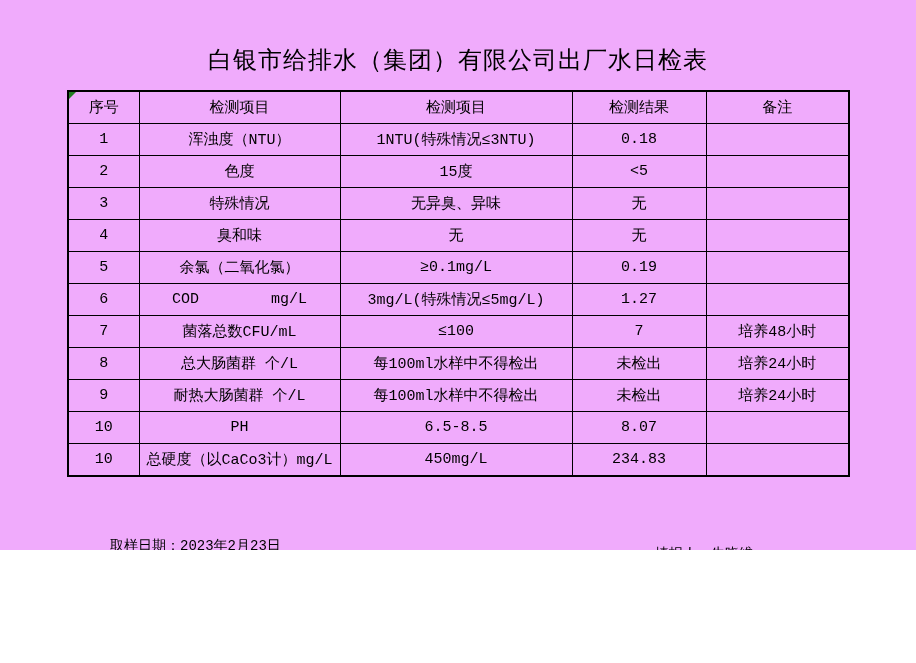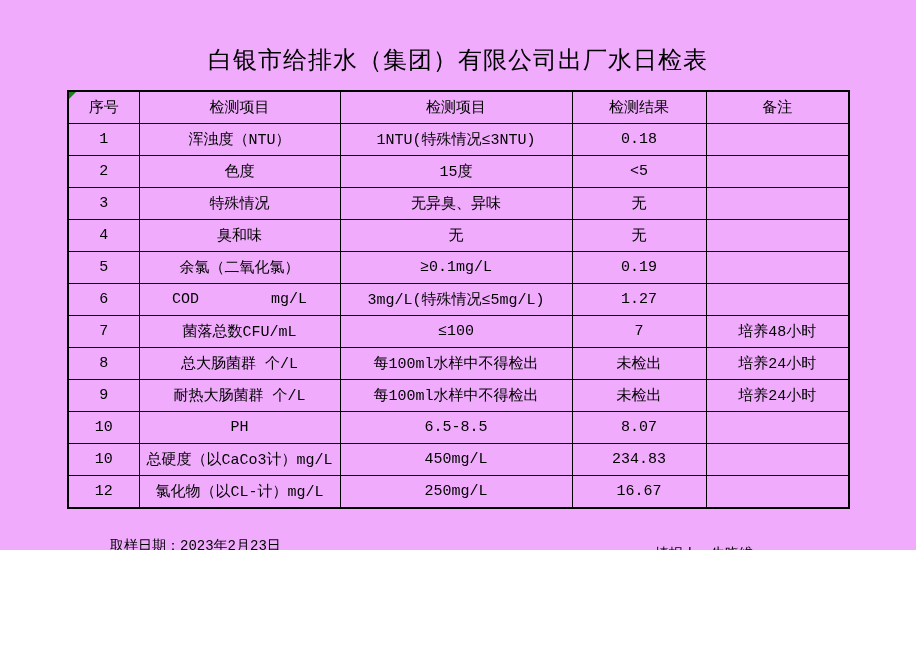"12" tr { html: <tr> <td>12</td> <td>氯化物（以CL-计）mg/L</td> <td>250mg/L</td> <td>16.67</td> <td></td> </tr> -> none }
